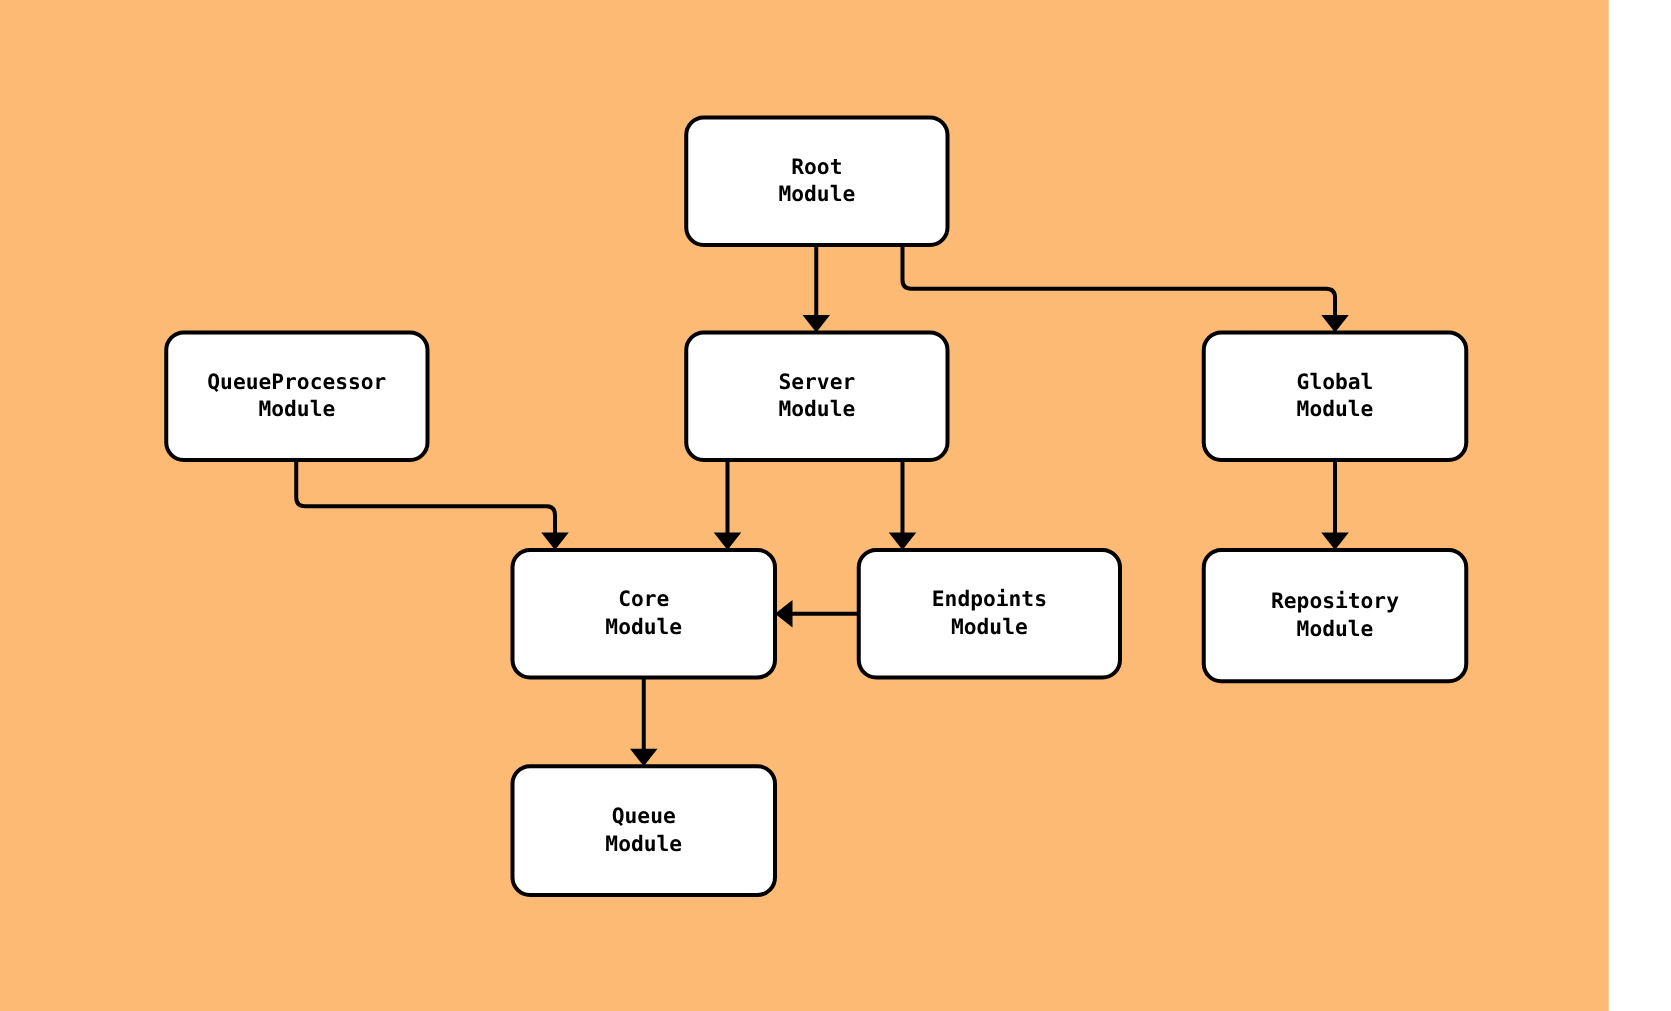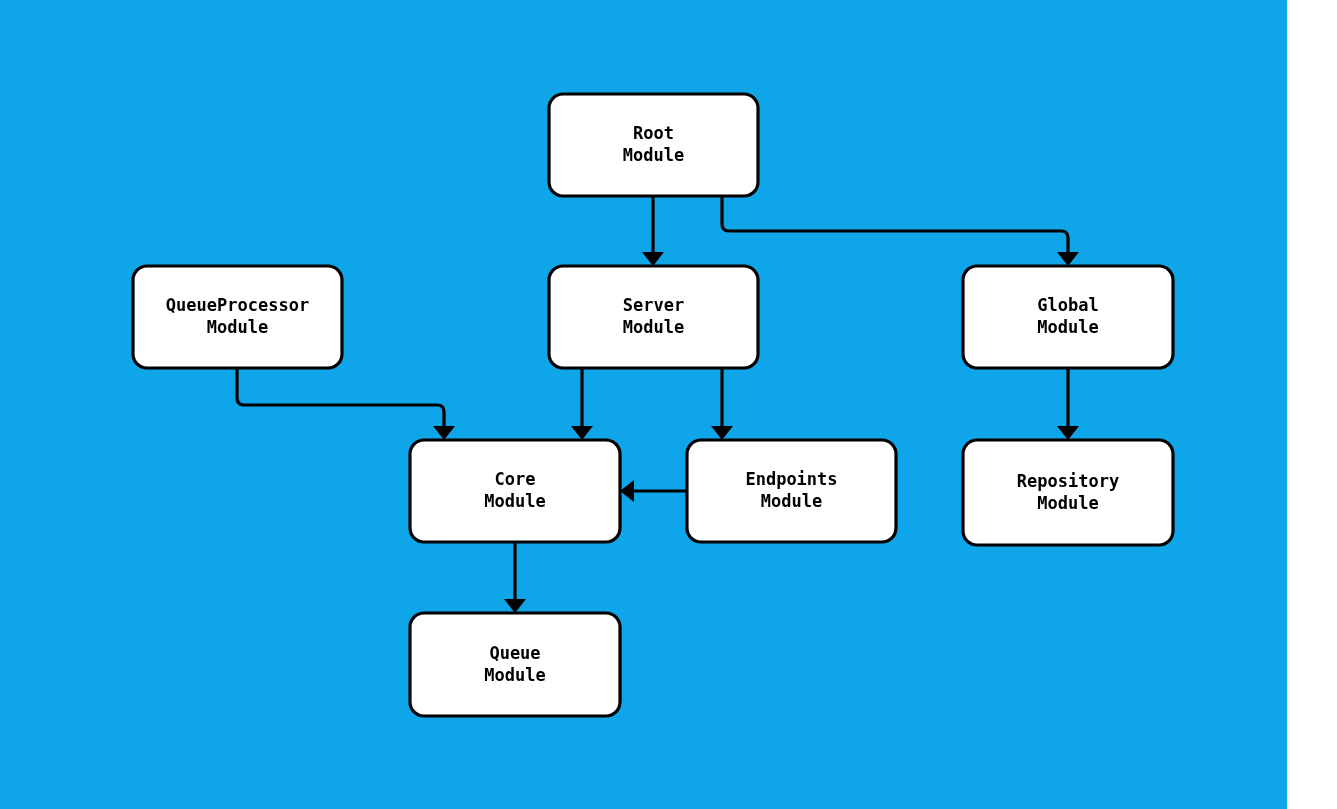"Root Module" #diagram-root { background: #0ea5e9 -> #fdba74 }
